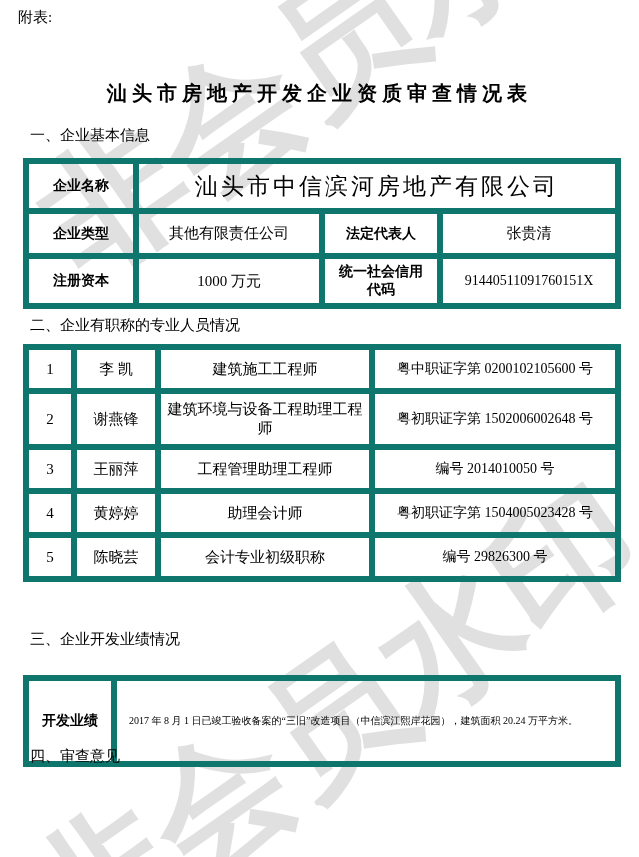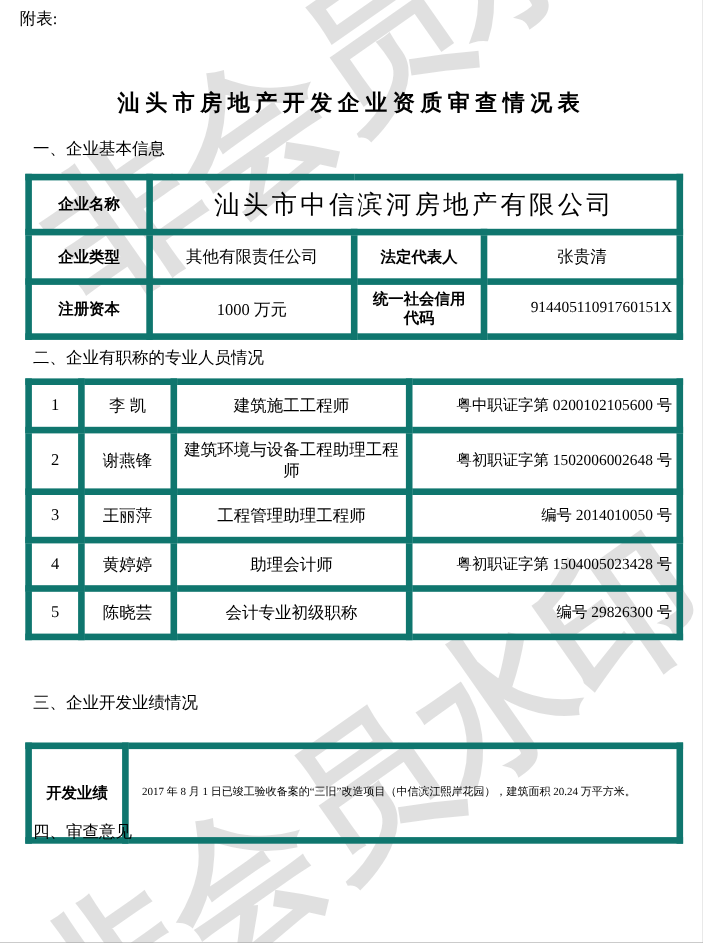"91440511091760151X" .cert { text-align: right -> none }
